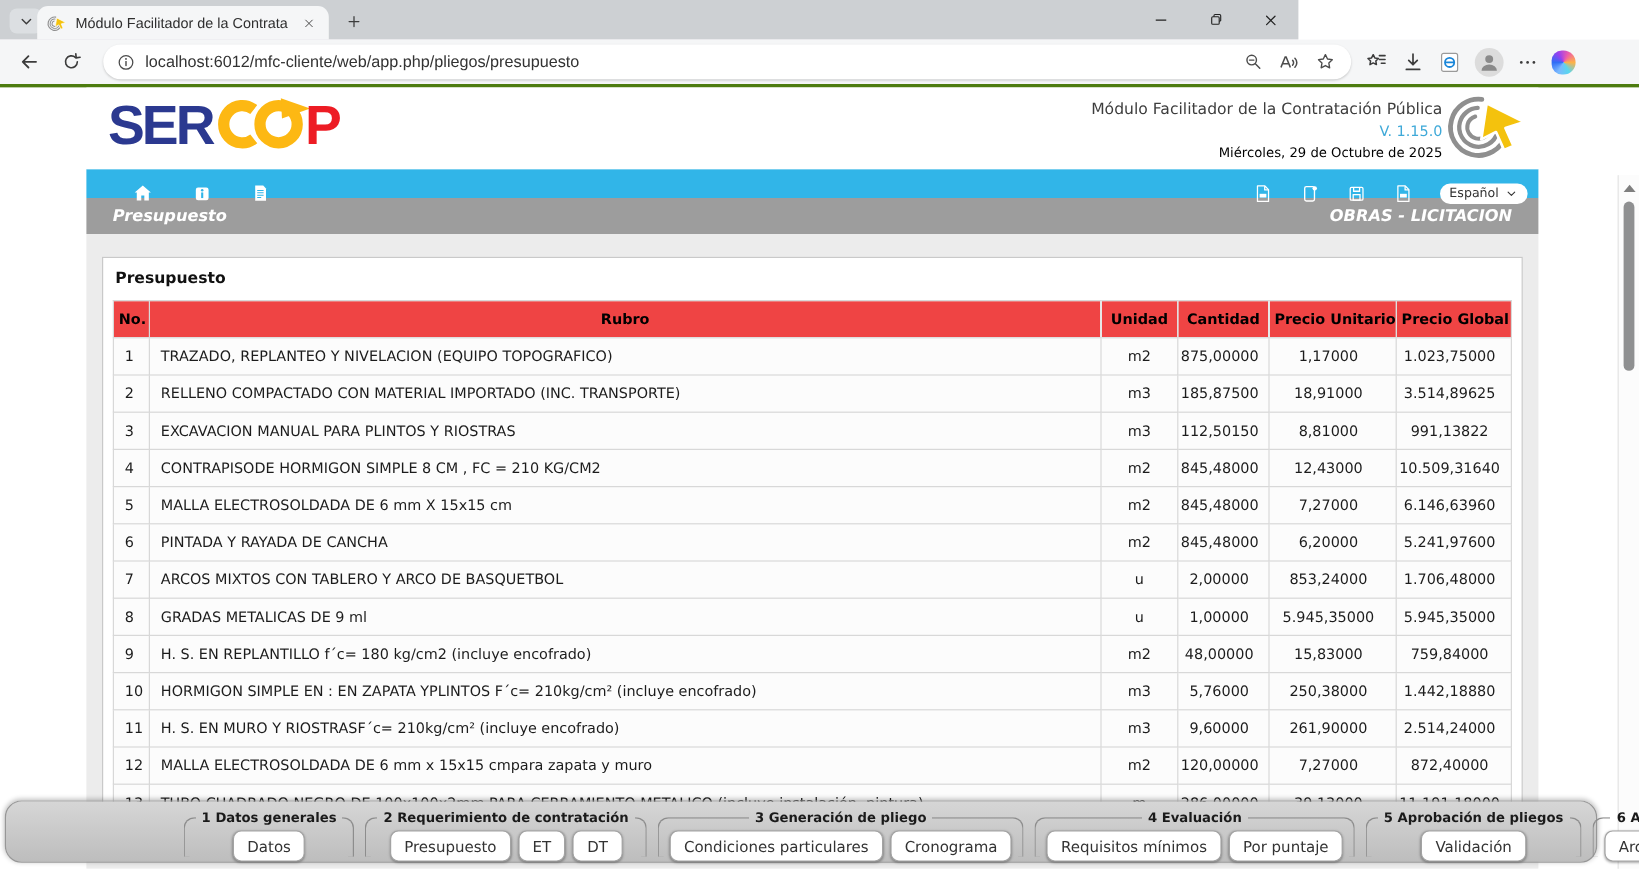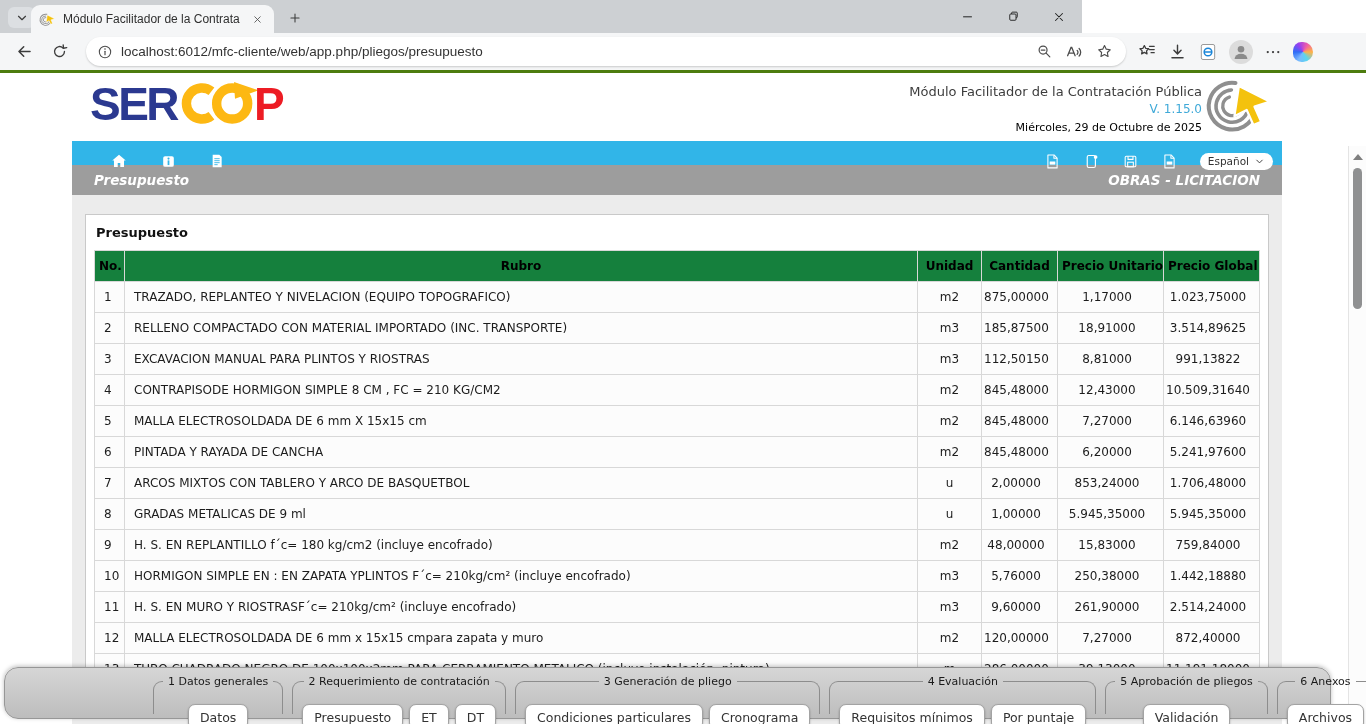"No." th { background: #15803d -> #ef4444 }
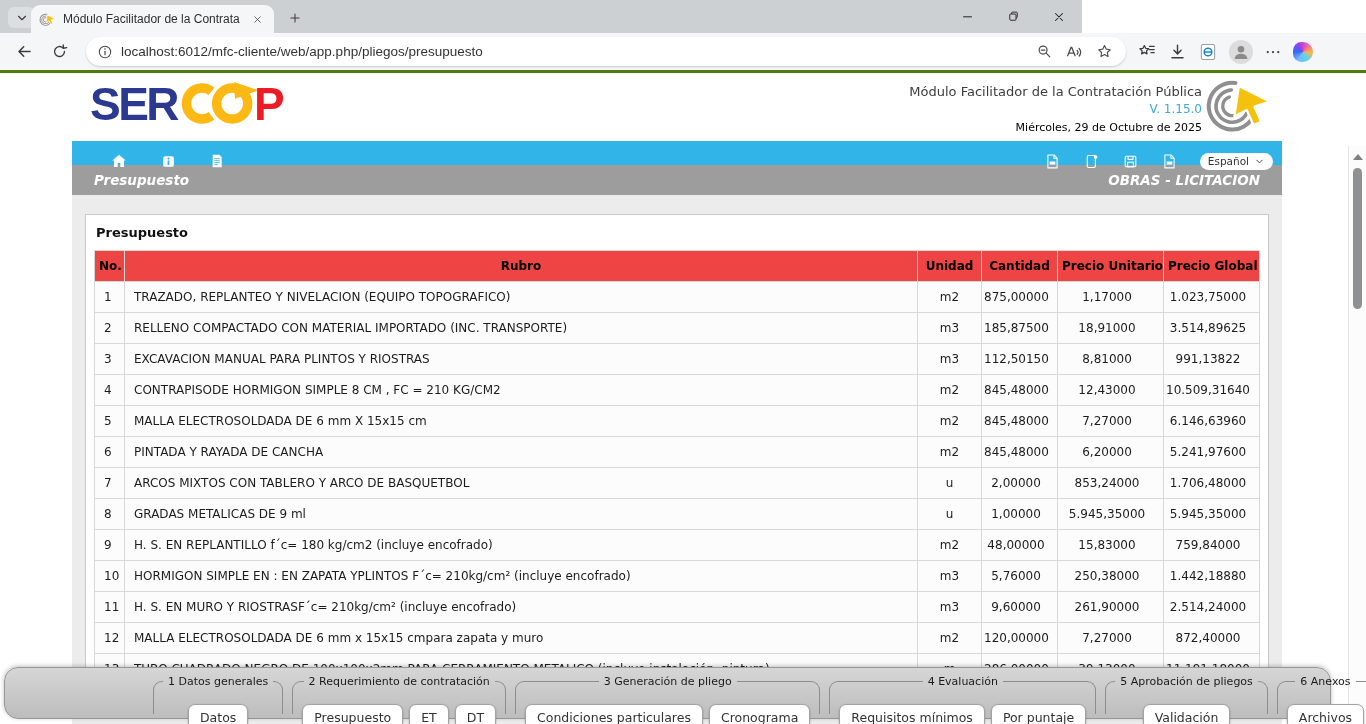"1 Datos generales" .grp legend { font-weight: normal -> bold; margin: 12px auto -> 0 auto }
